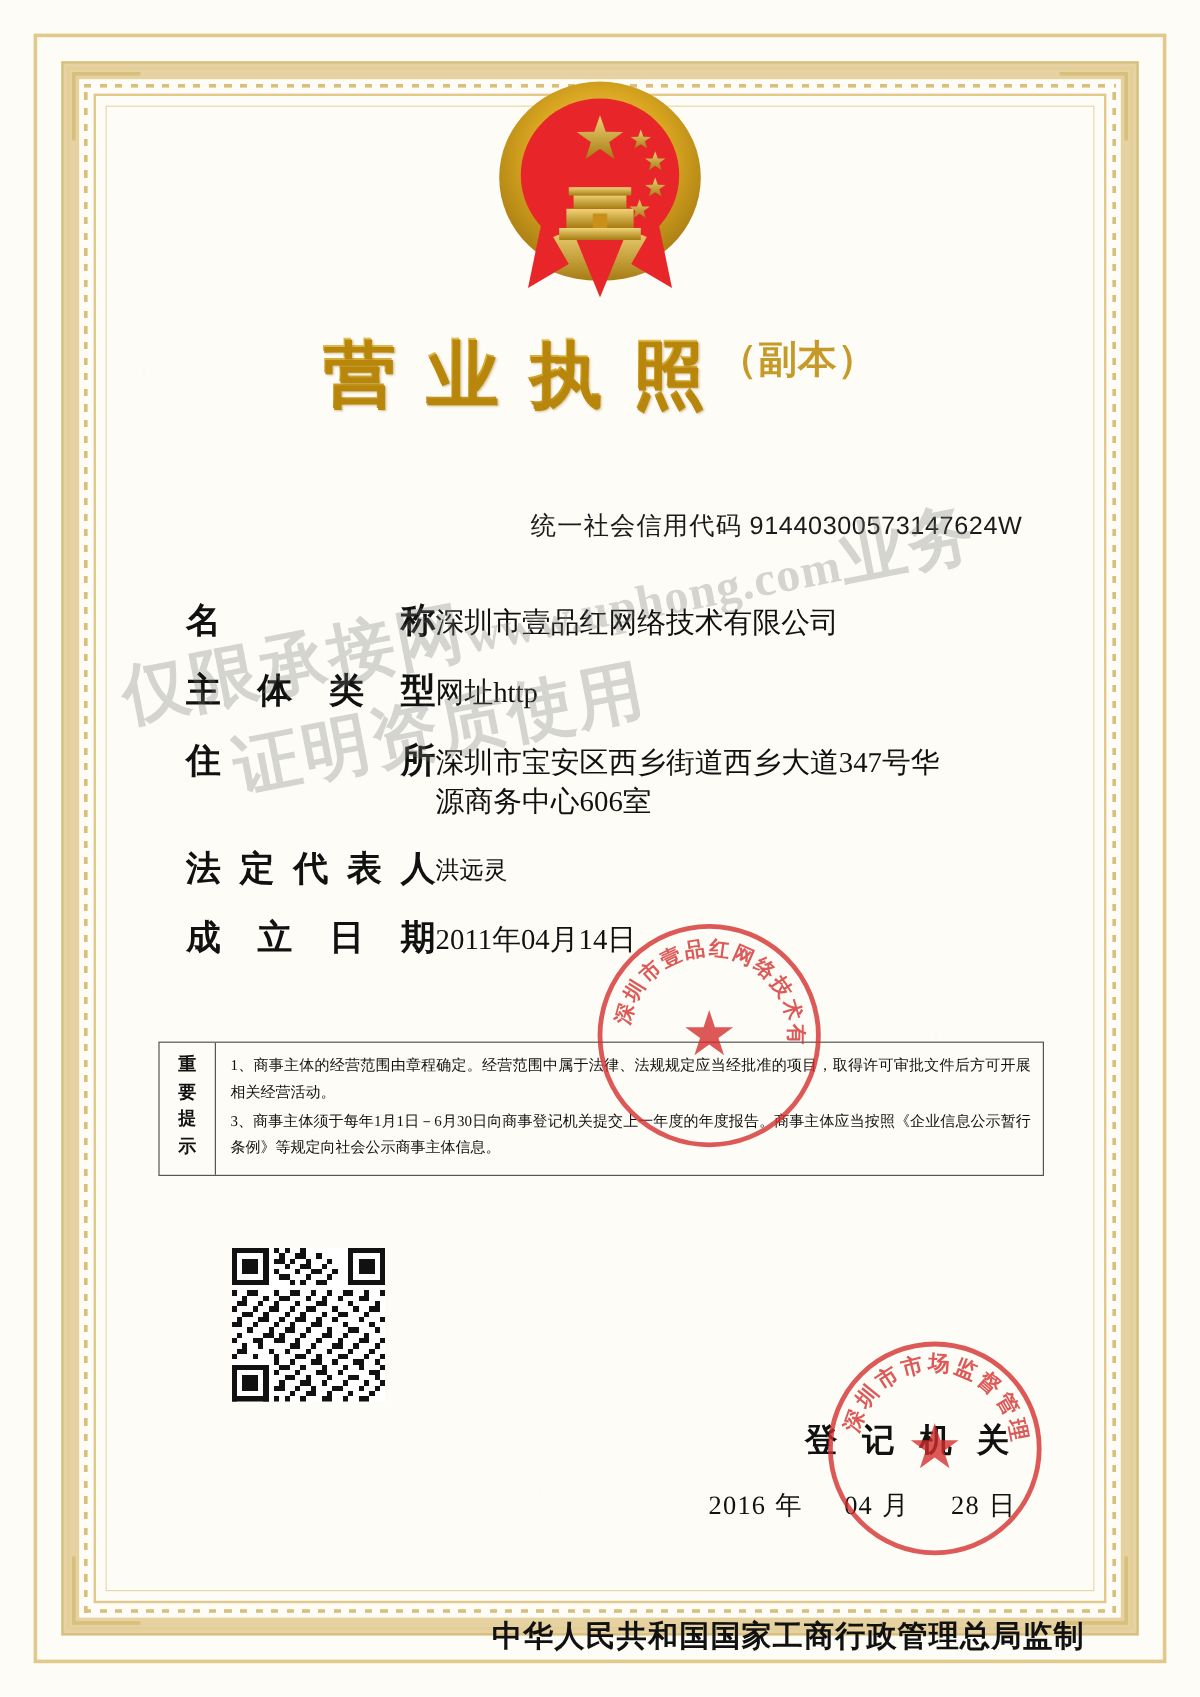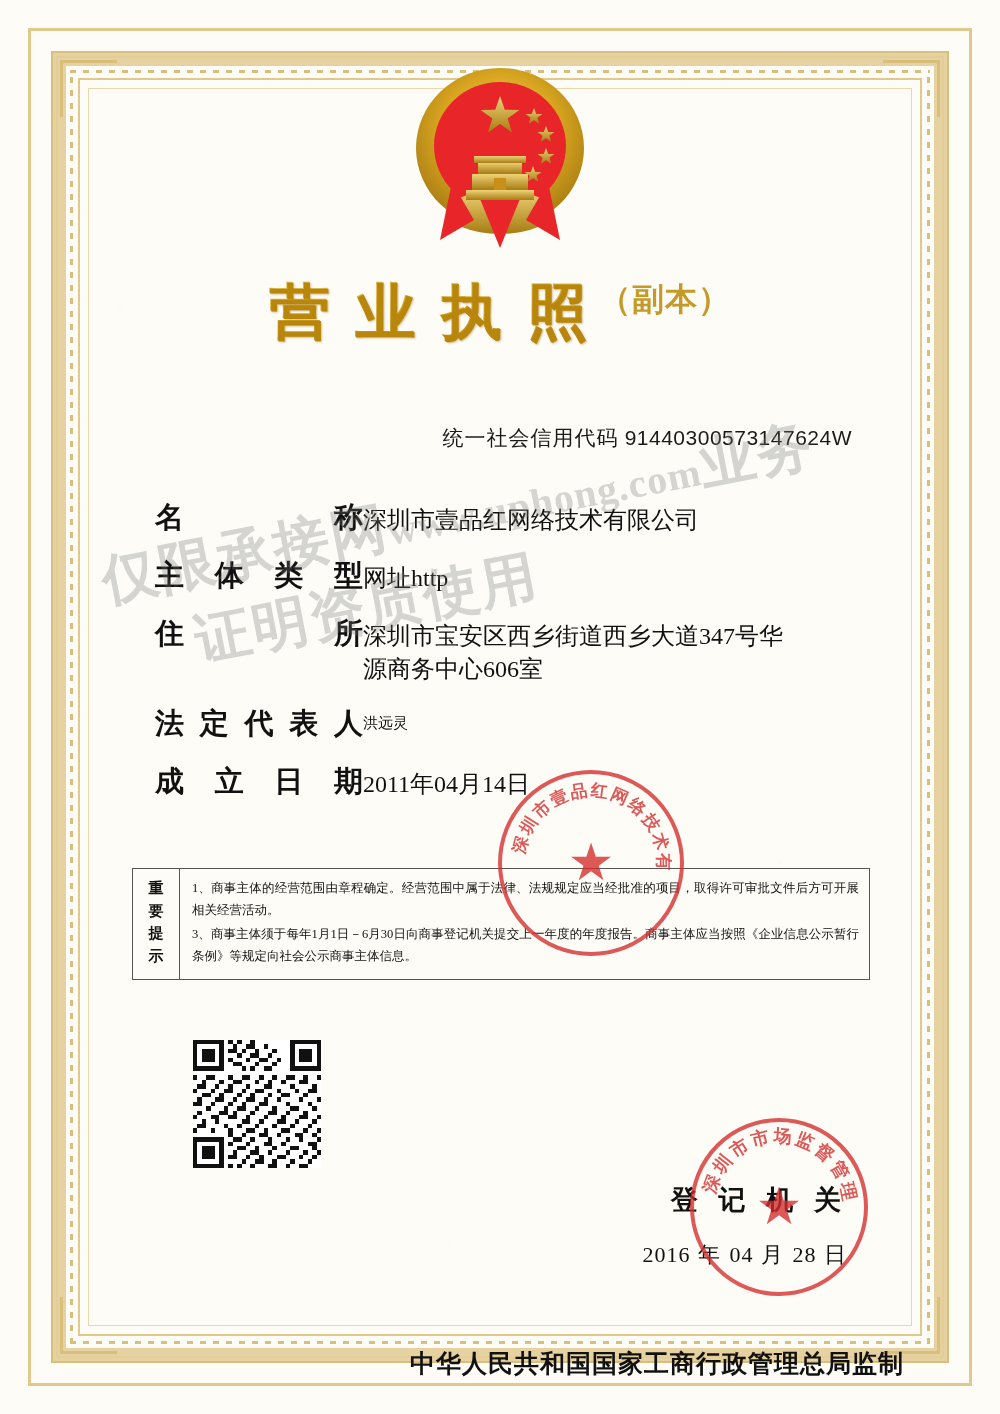"洪远灵" .field-value.small { font-size: 15px -> 20px }
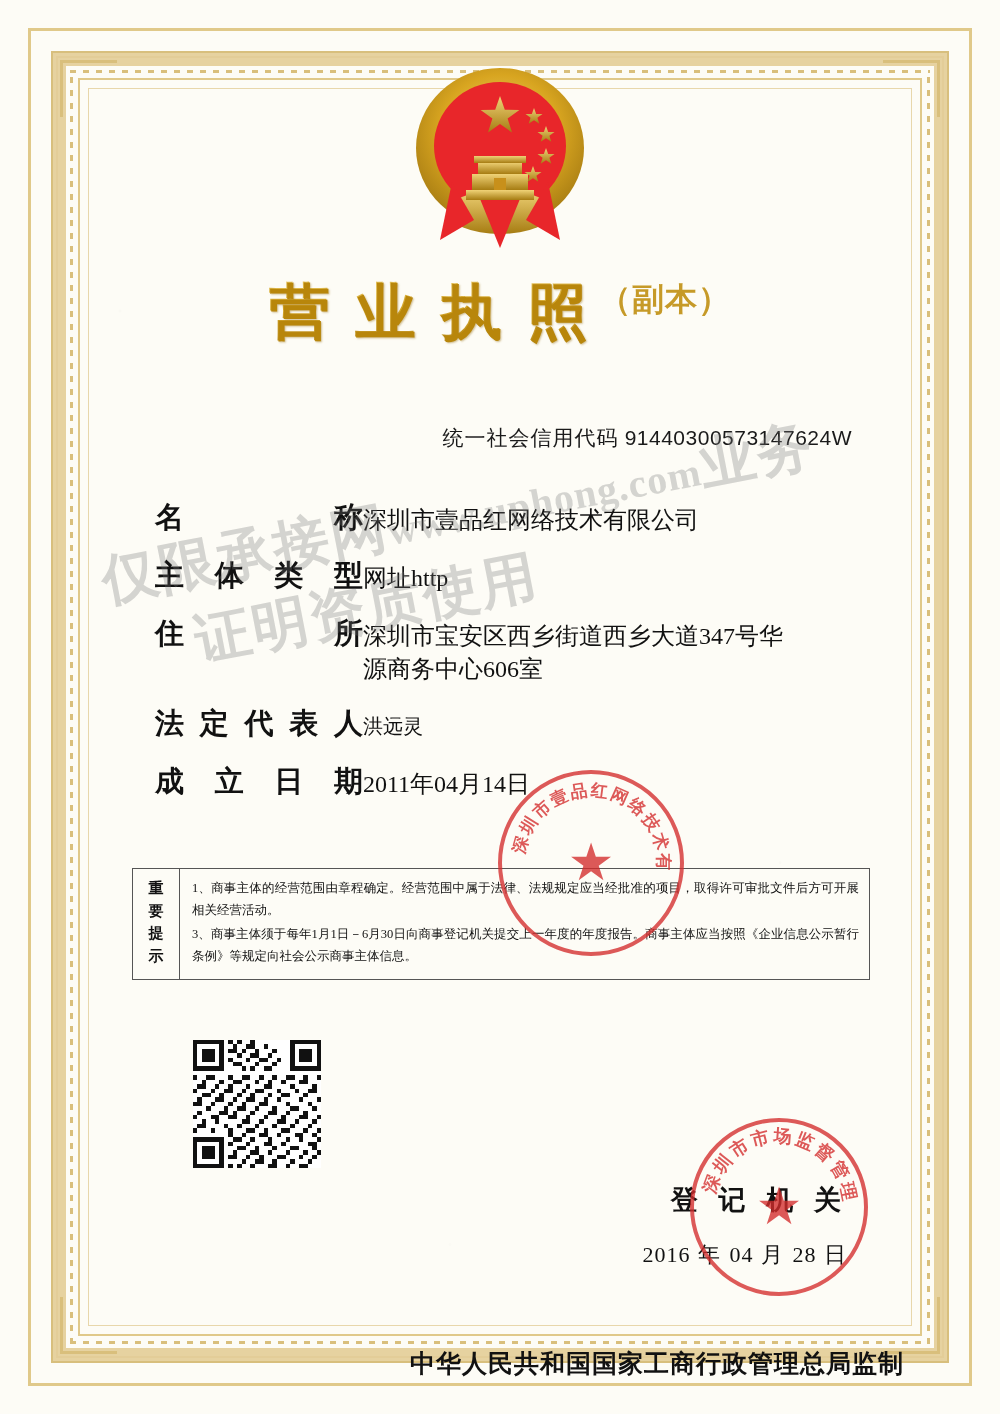"2016" .registry-date .num { margin-left: none -> 26px }
